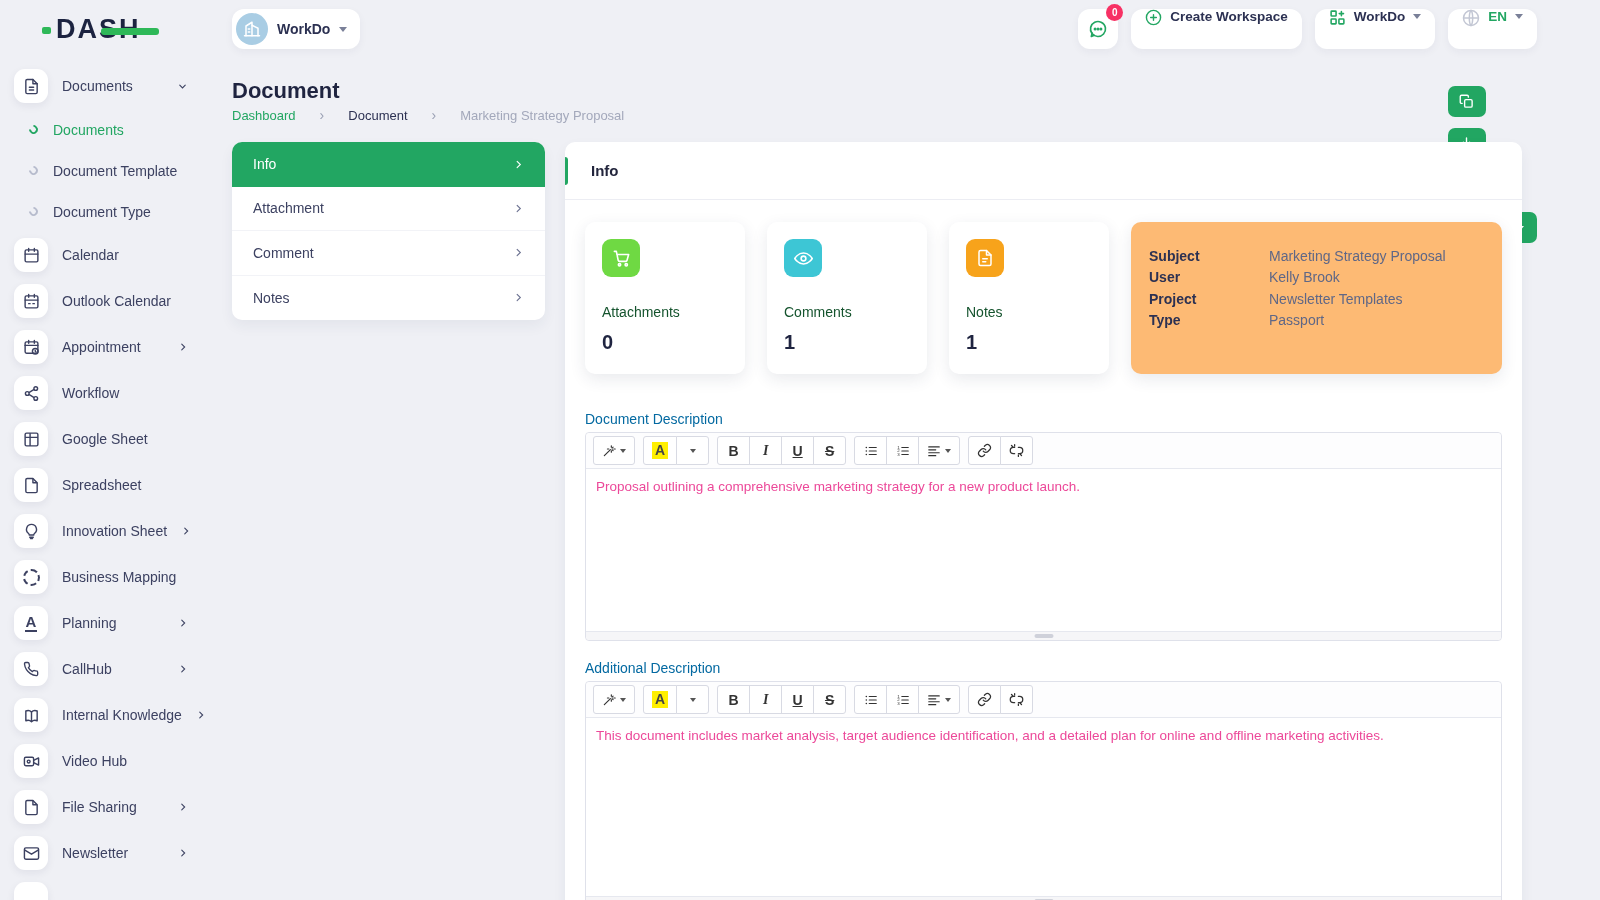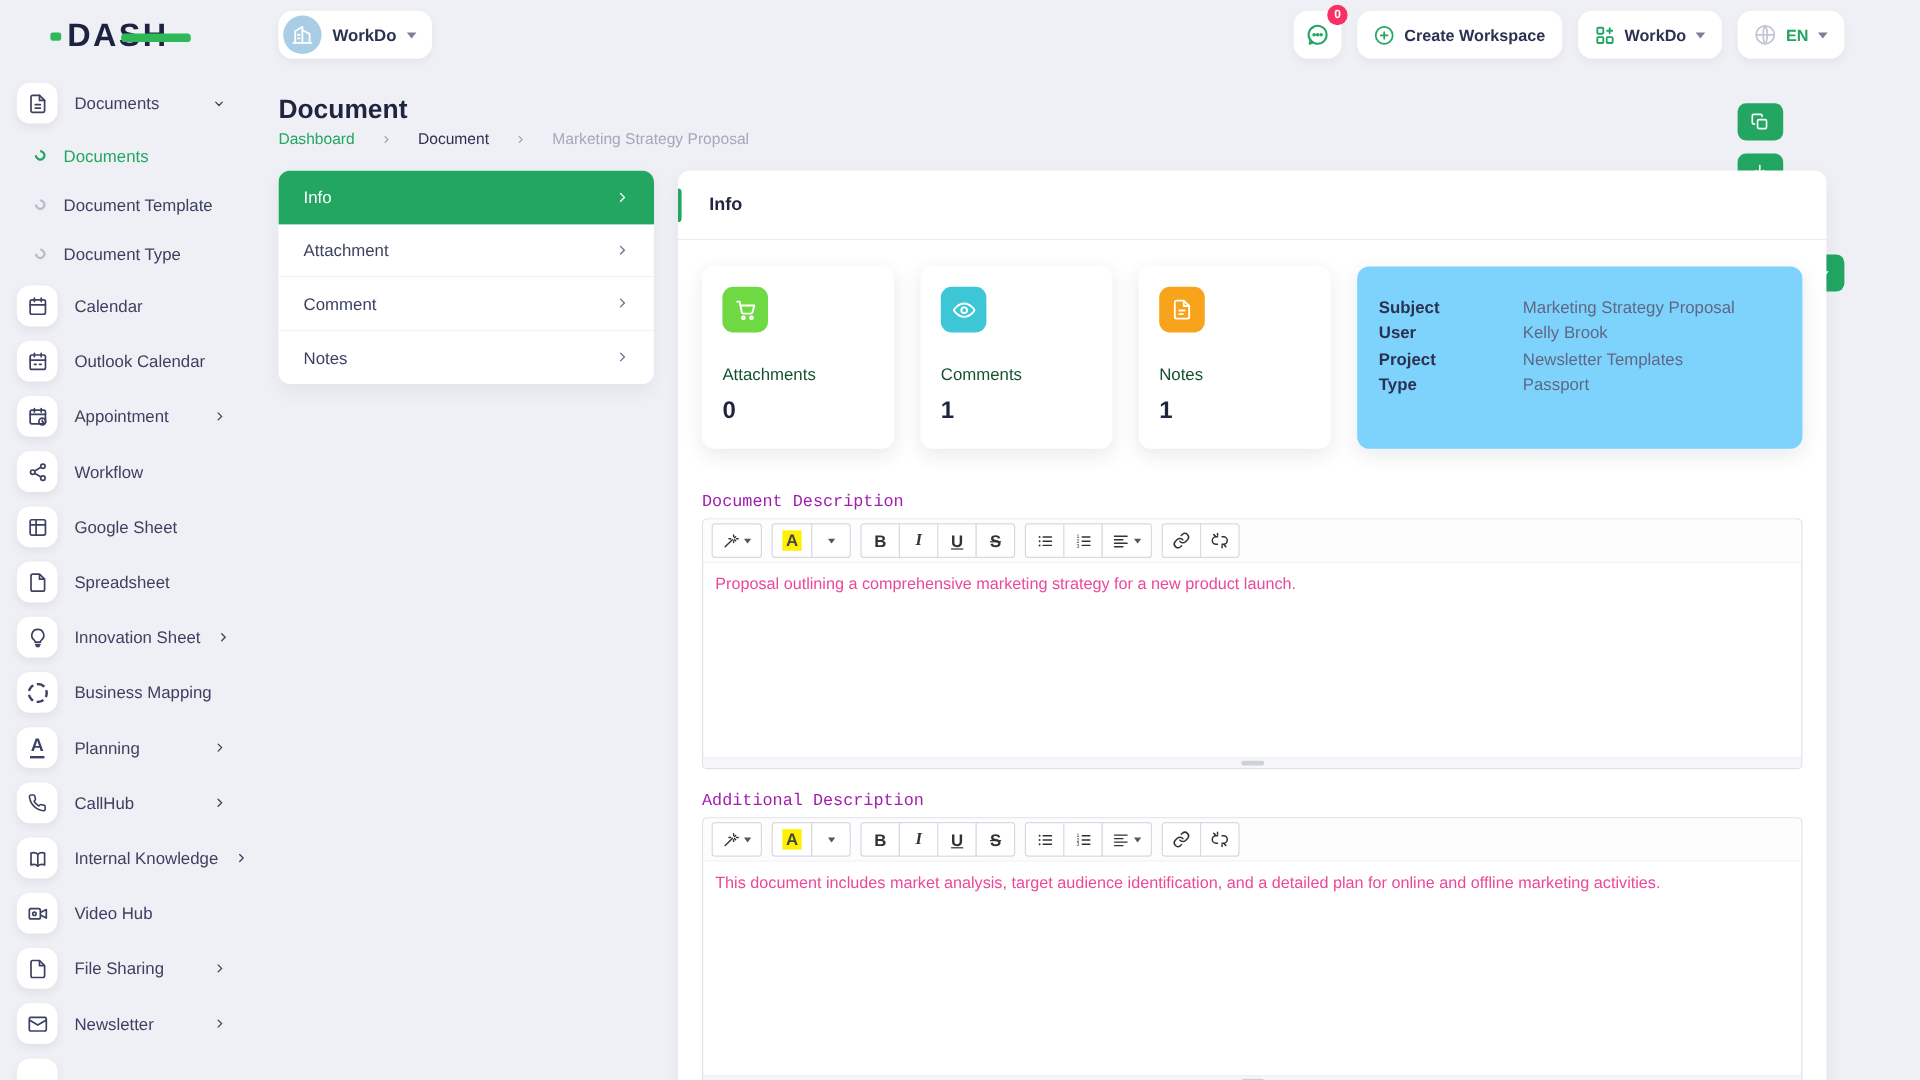"Create Workspace" .pill { align-items: center -> none }
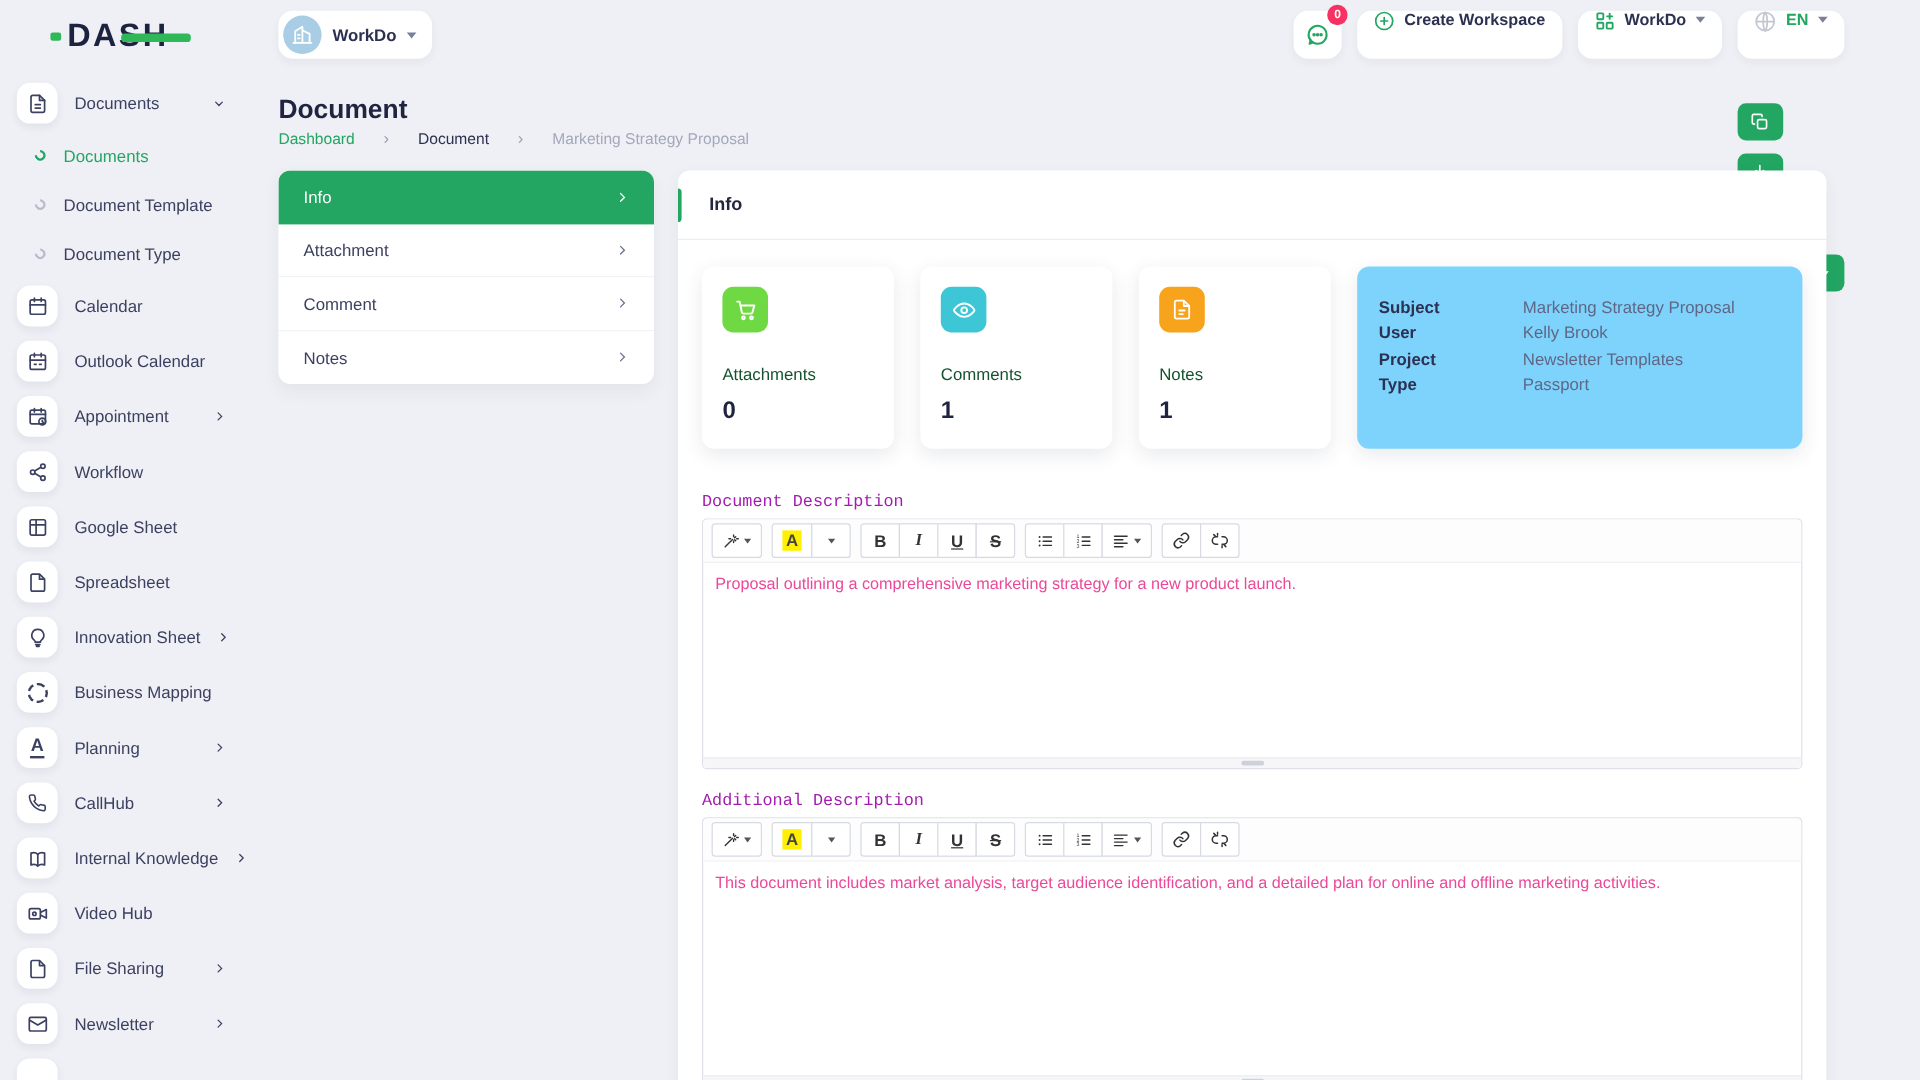"Subject" .details-card { background: #7dd3fc -> #fdba74 }
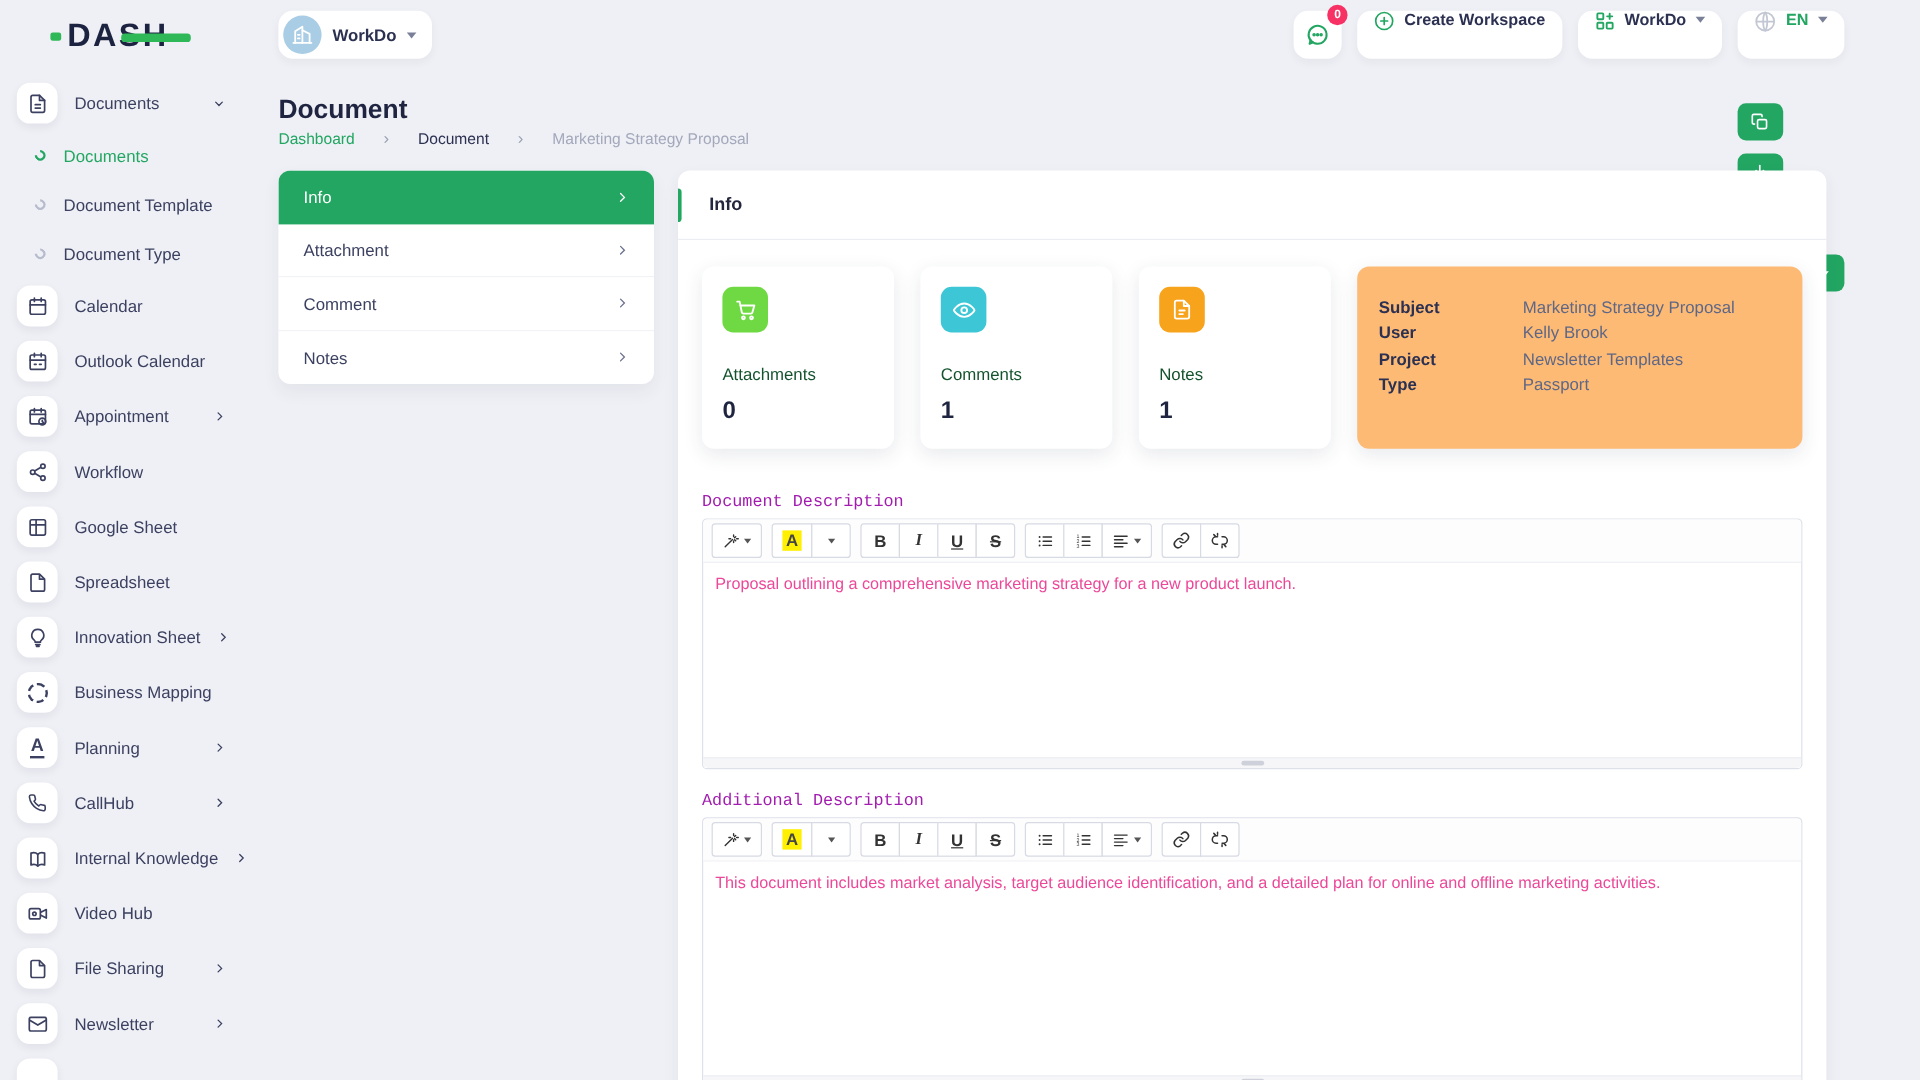"Document Description" .section-label { color: #a21caf -> #0369a1; font-family: Liberation Mono, monospace -> none }
